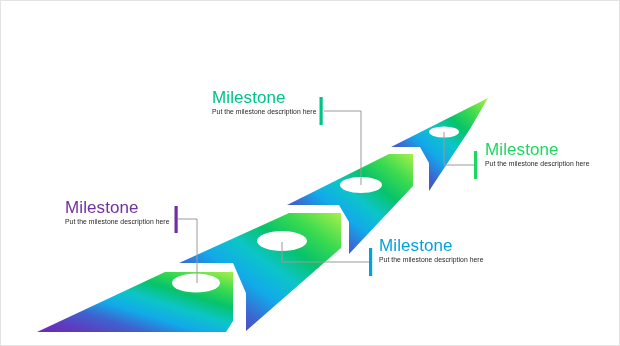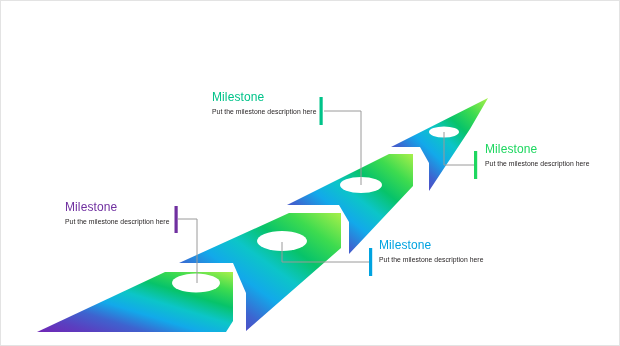"Milestone" .callout .ms-title { font-size: 12px -> 17px }
